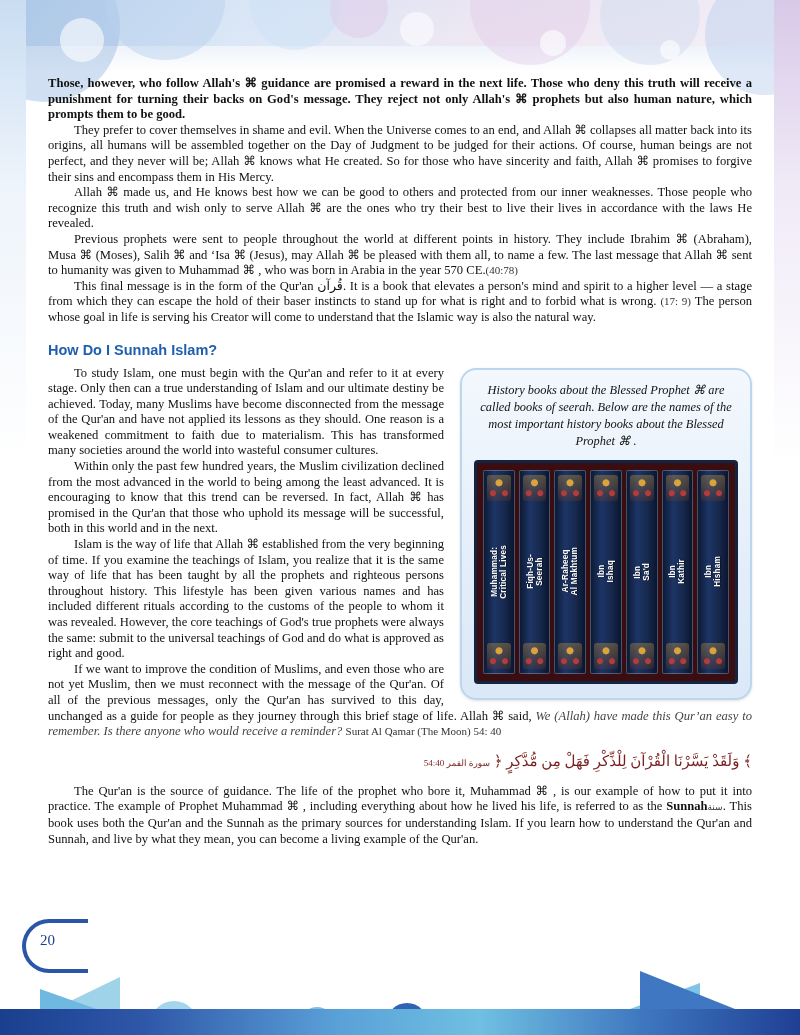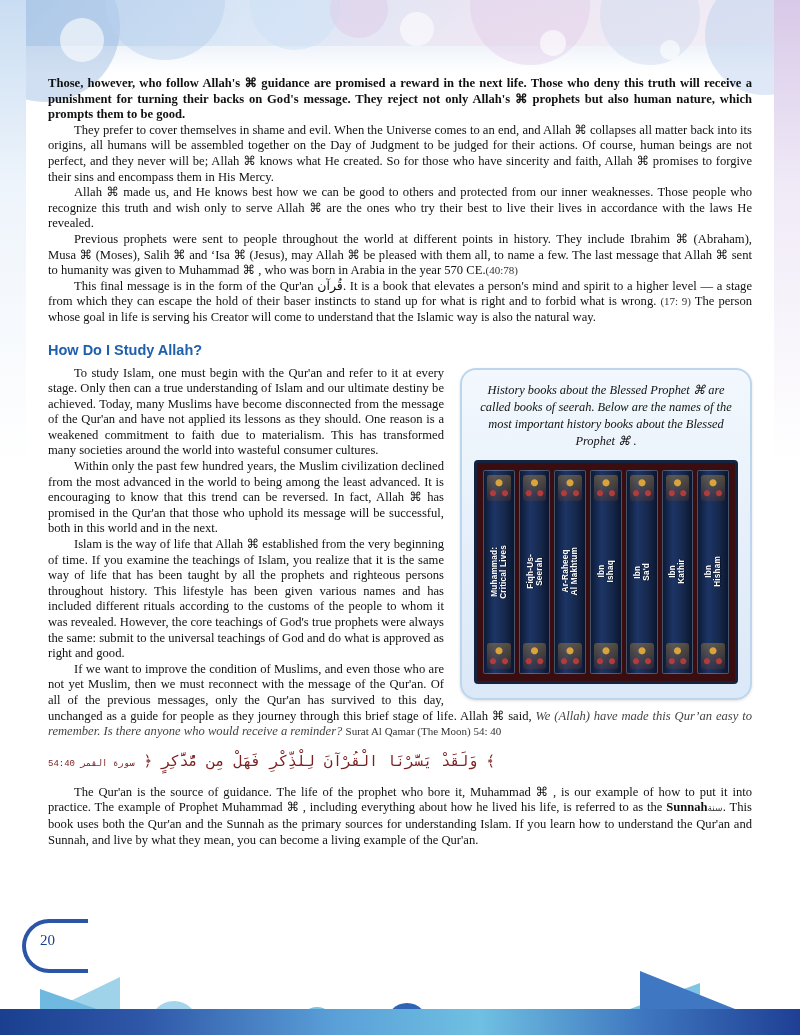"How Do I Study Allah?" h2.section { text: Study Allah -> Sunnah Islam }
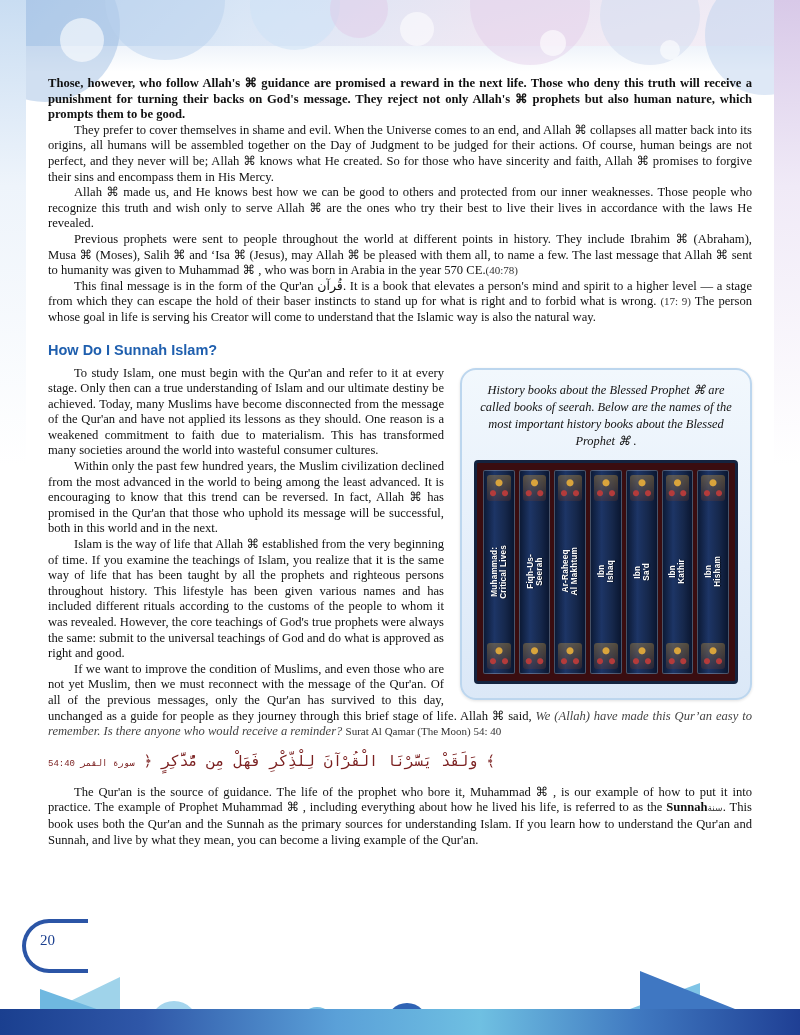"﴾ وَلَقَدْ يَسَّرْنَا الْقُرْآنَ" .arabic { font-family: Liberation Mono, monospace -> Liberation Serif, serif; text-align: left -> right }
